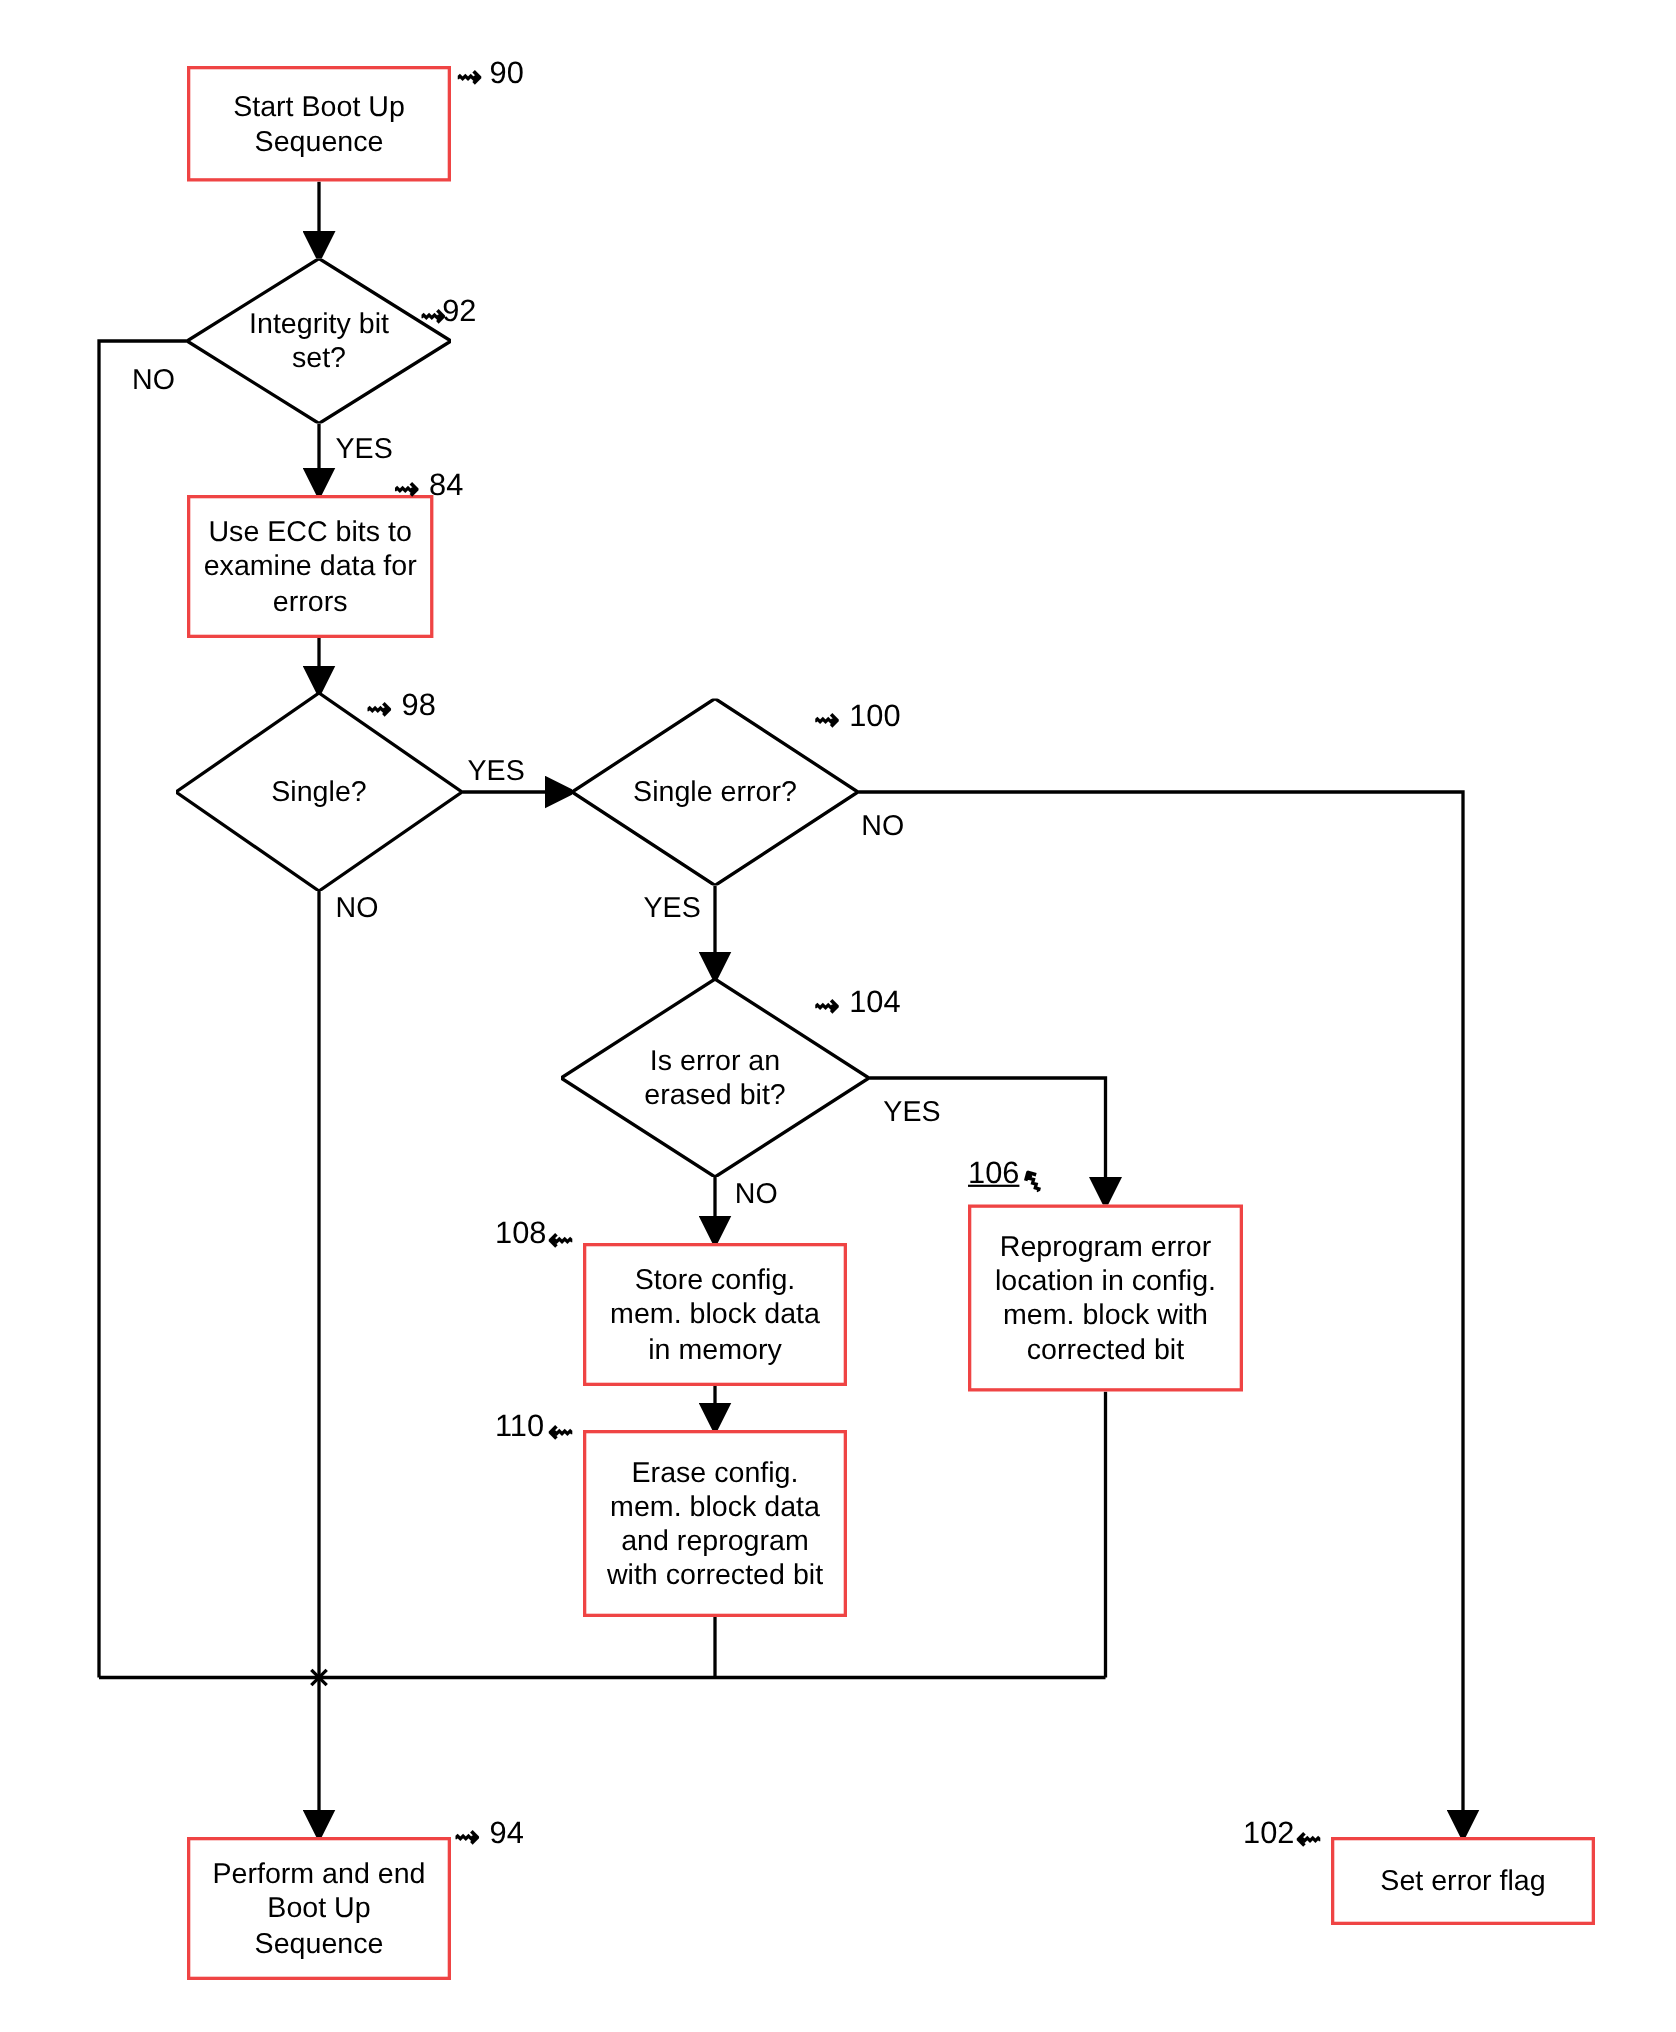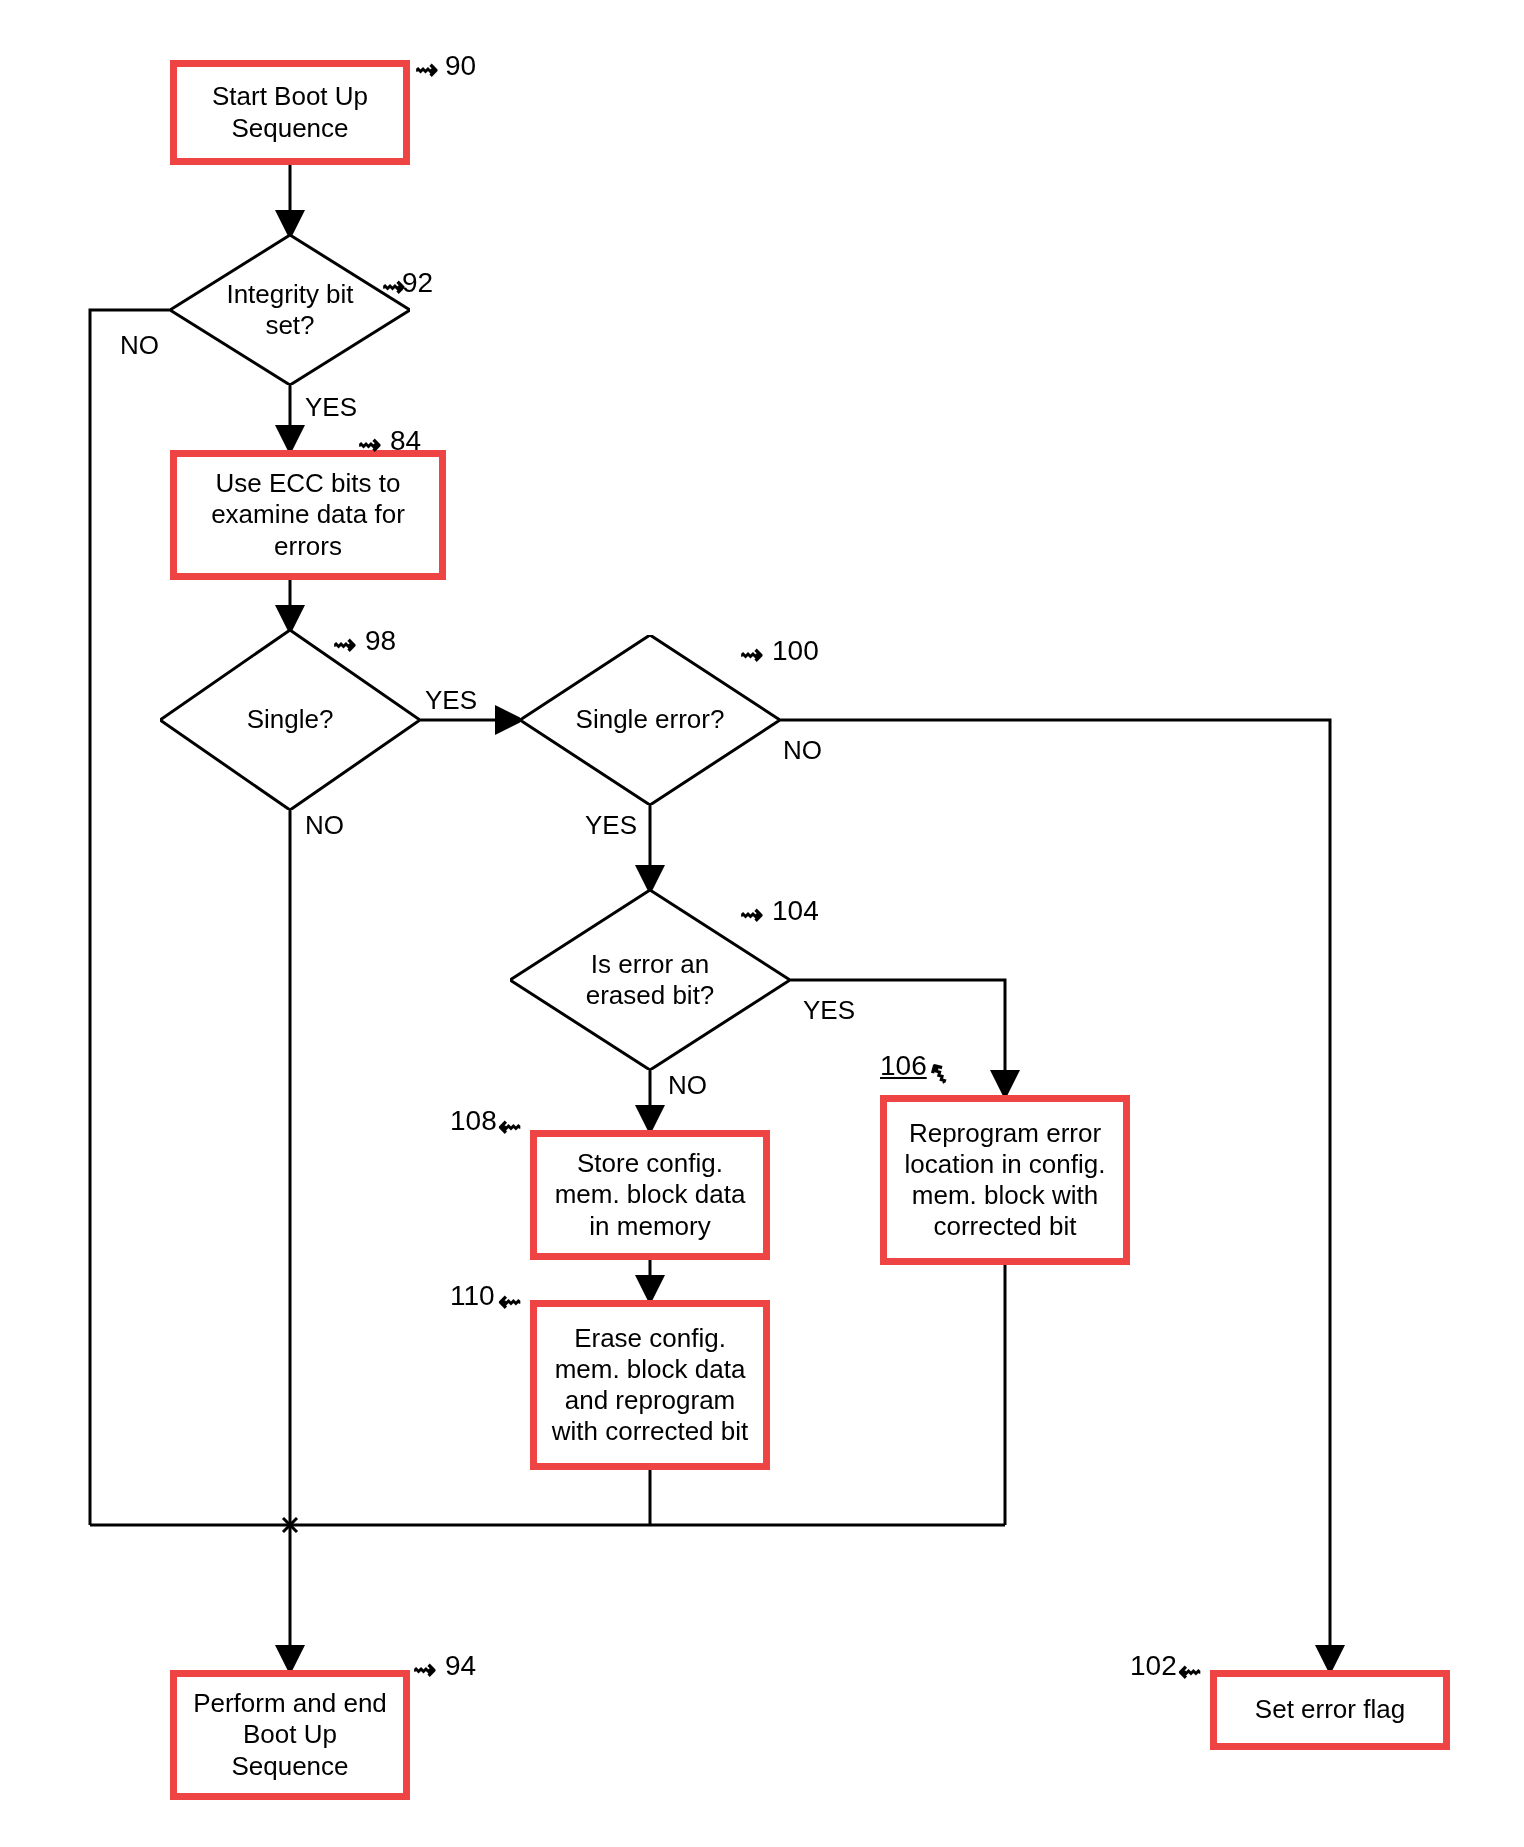"Start Boot Up" .box { border: 7px solid #ef4444 -> 3px solid #ef4444 }
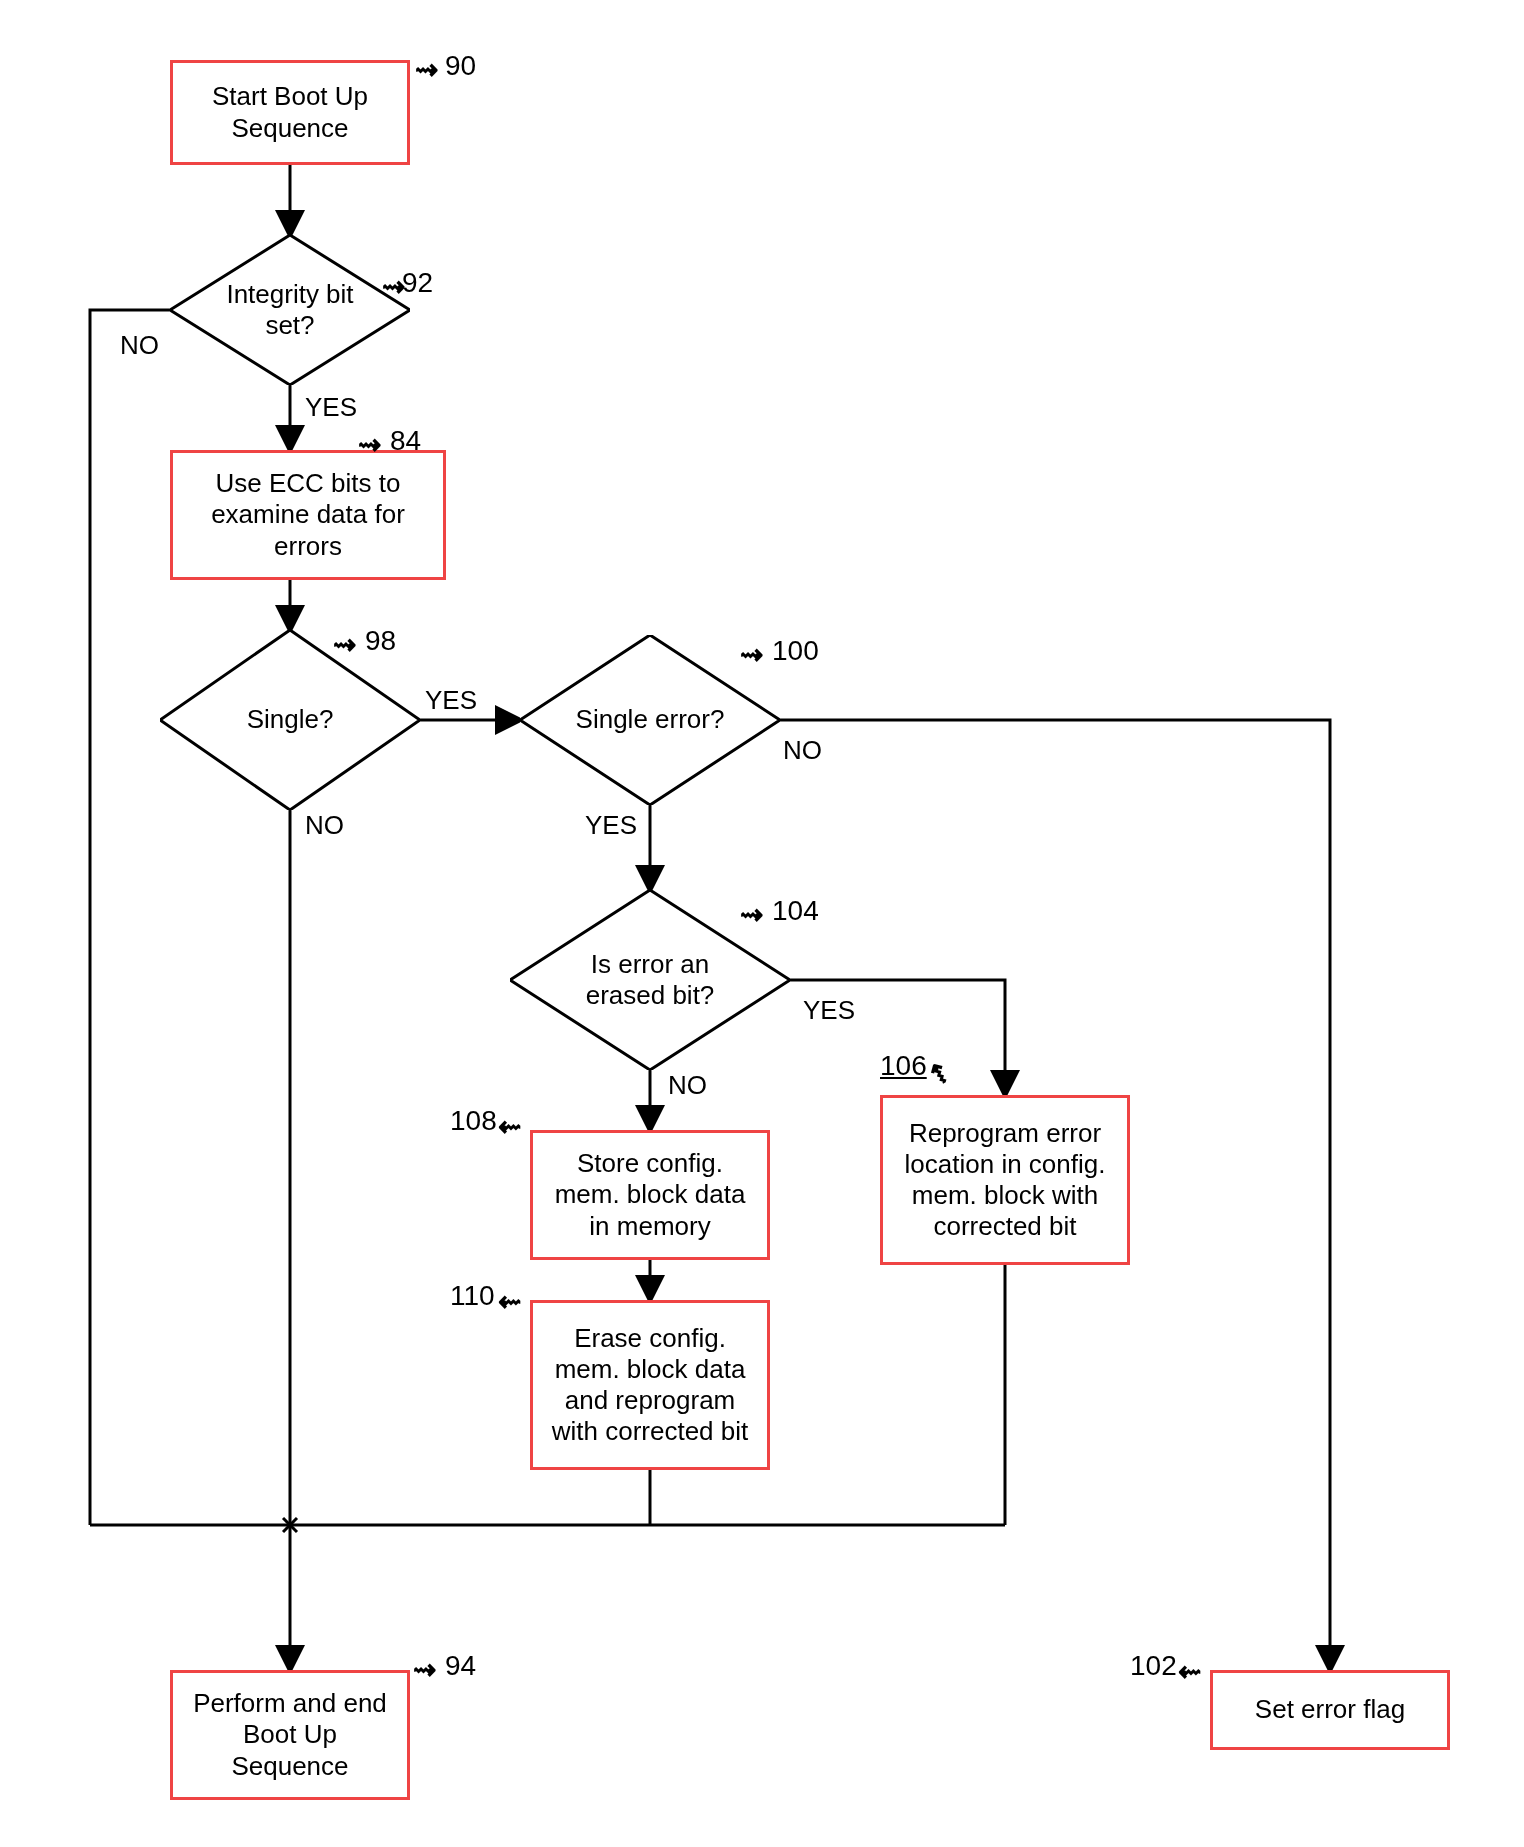"Use ECC bits to" div.box { width: 276px -> 224px }
